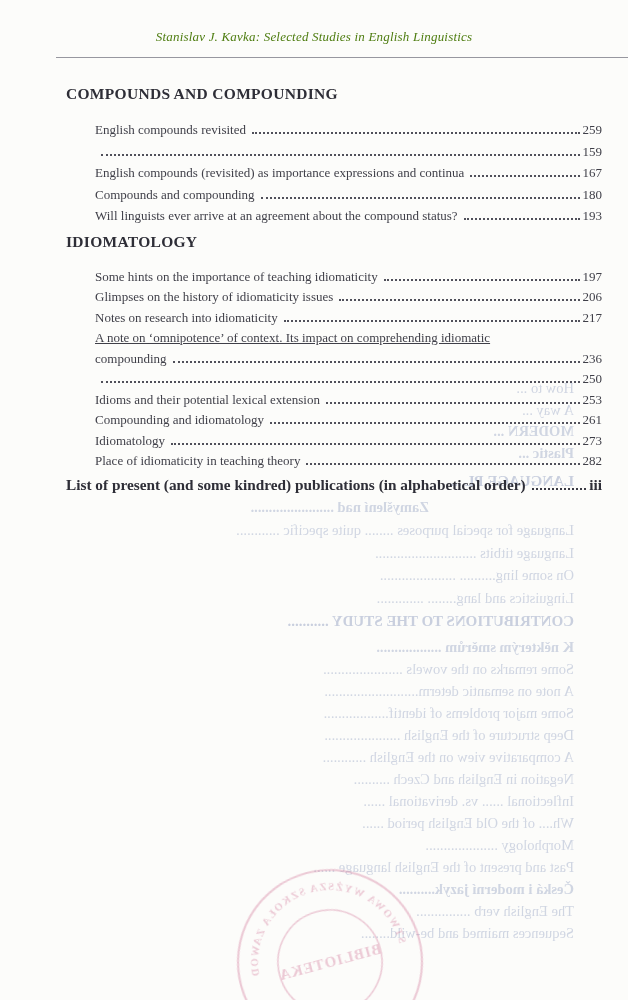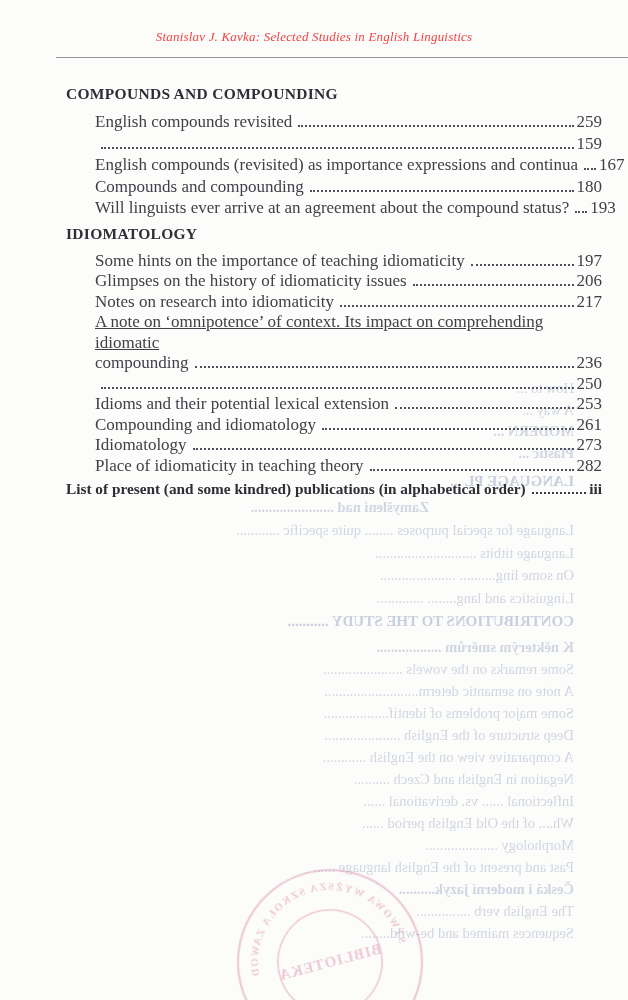"Stanislav J. Kavka: Selected Studies" .running-head { color: #ef4444 -> #4d7c0f }
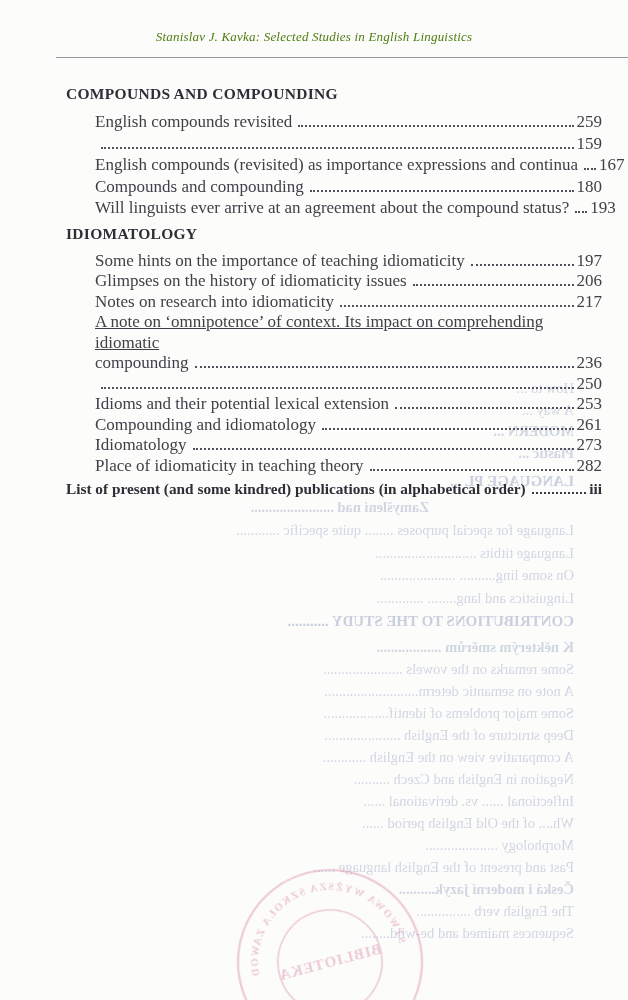"English compounds revisited" .entries { font-size: 17px -> 13px; margin-top: none -> 16px }
